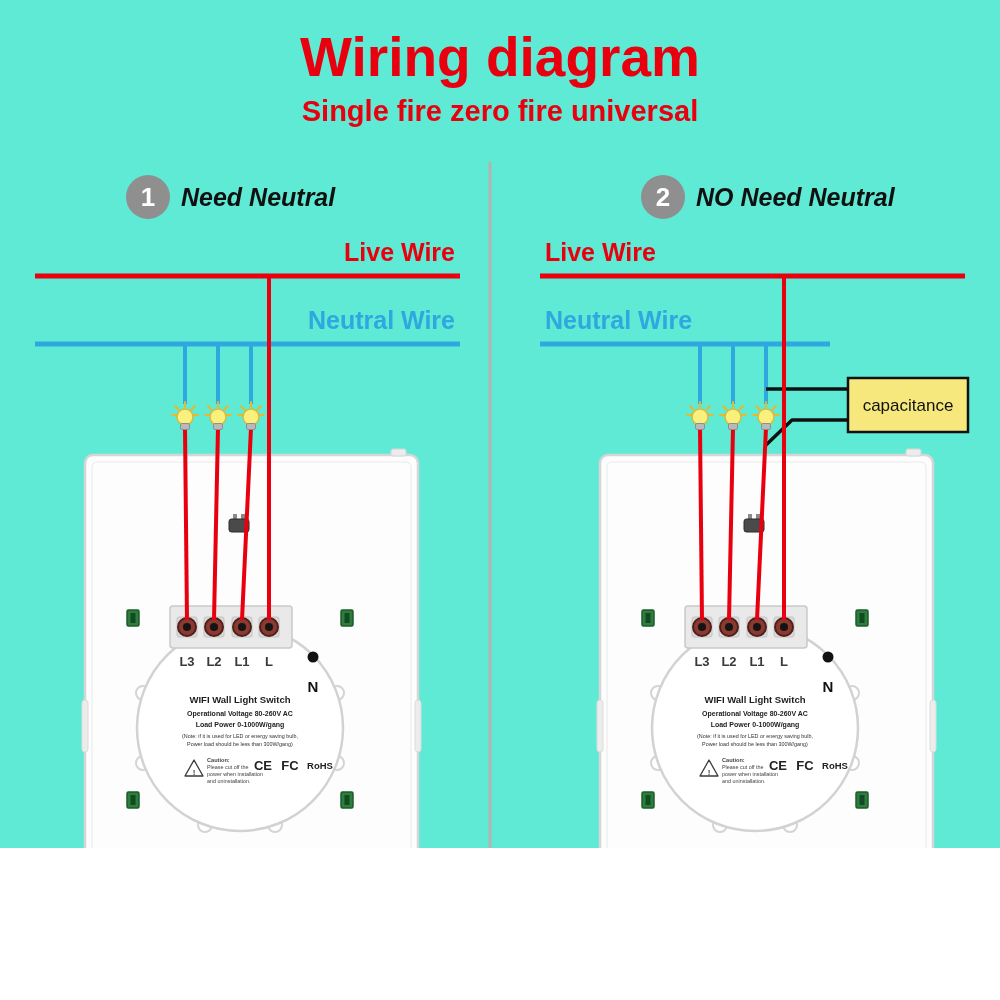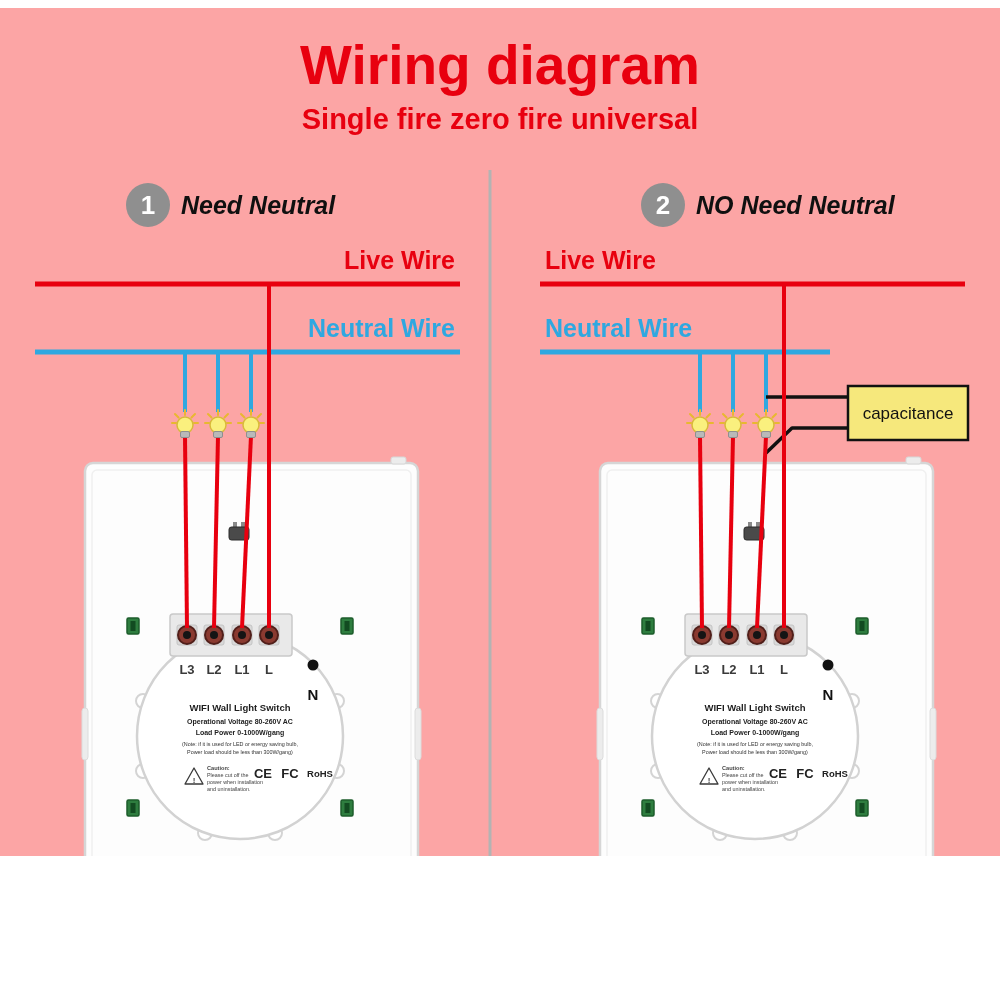"Wiring diagram" .stage { background: #fca5a5 -> #5eead4; margin-top: 8px -> none }
